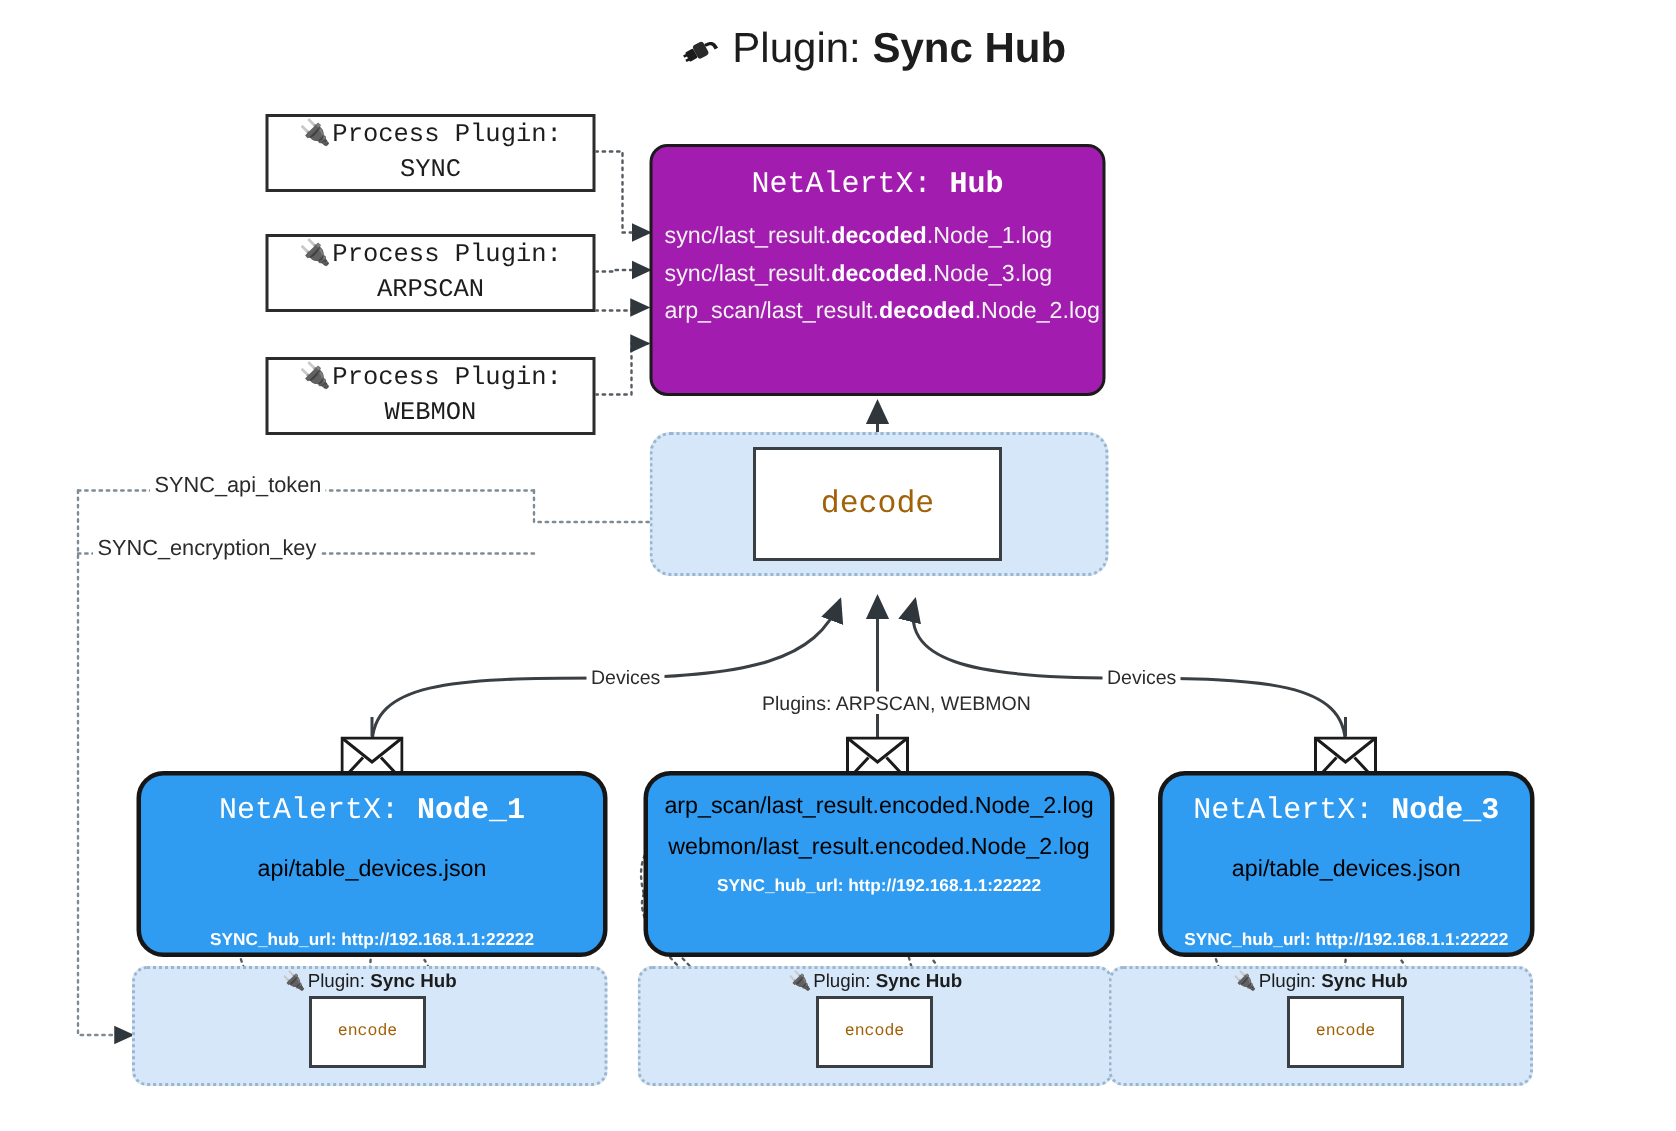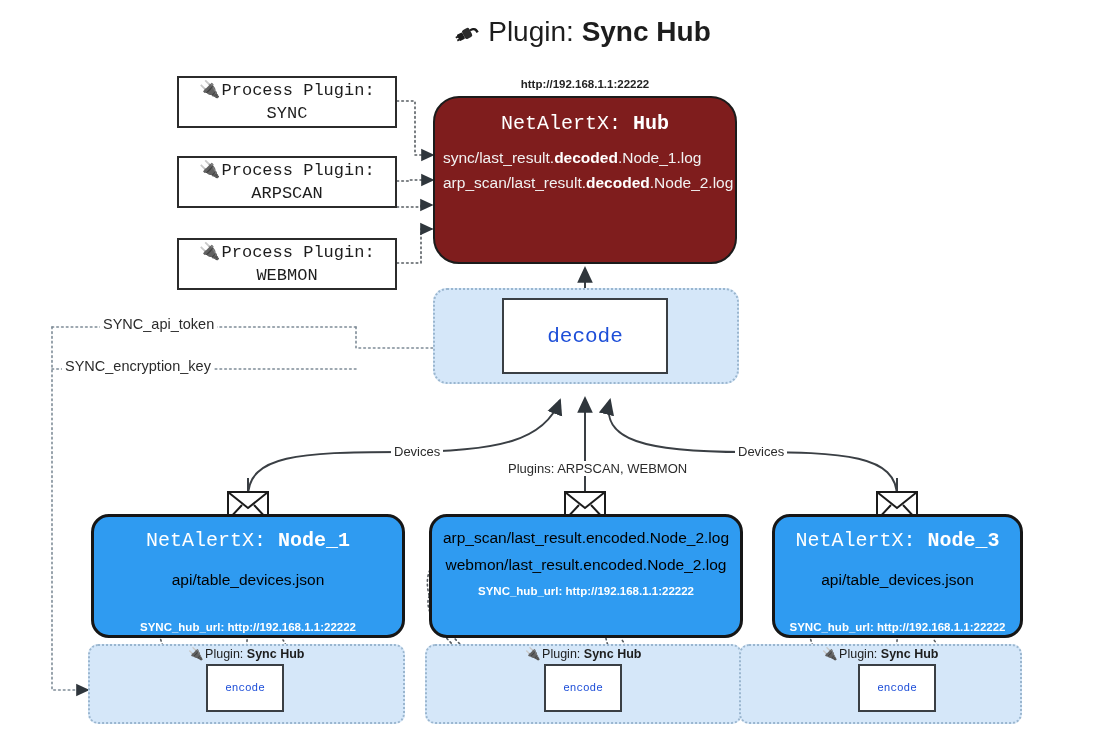"http://192.168.1.1:22222" div.abs { html: <div>http://192.168.1.1:22222</div> -> none }
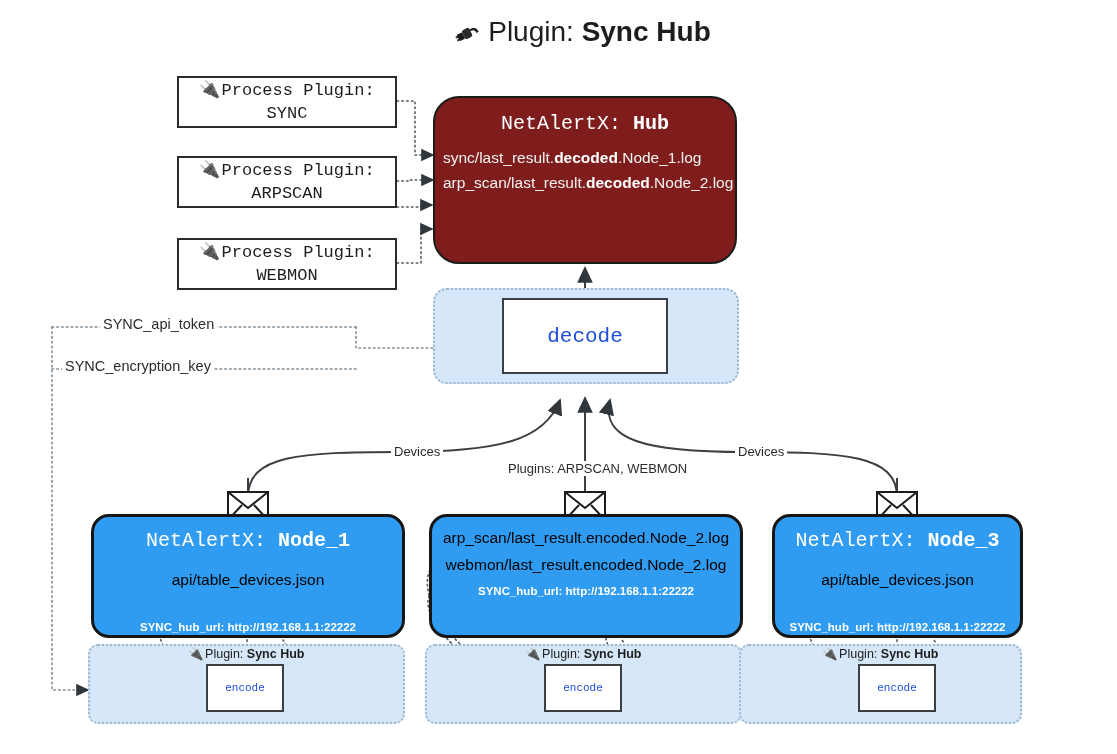"NetAlertX: Hub" .hub { background: #7f1d1d -> #a21caf; border-radius: 26px -> 12px }
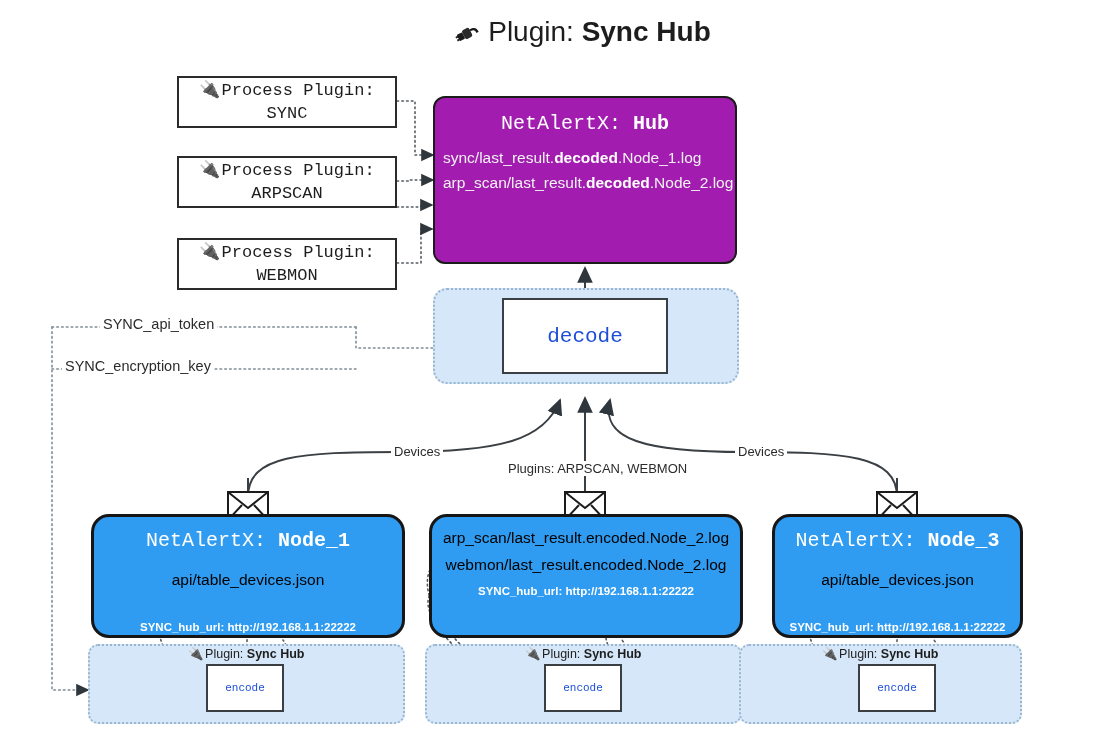"sync/last_result.decoded.Node_3.log" div.hub-line { html: none -> <div><span>sync/last_result.</span><b>decoded</b><span>.Node_3.log</span></div> }
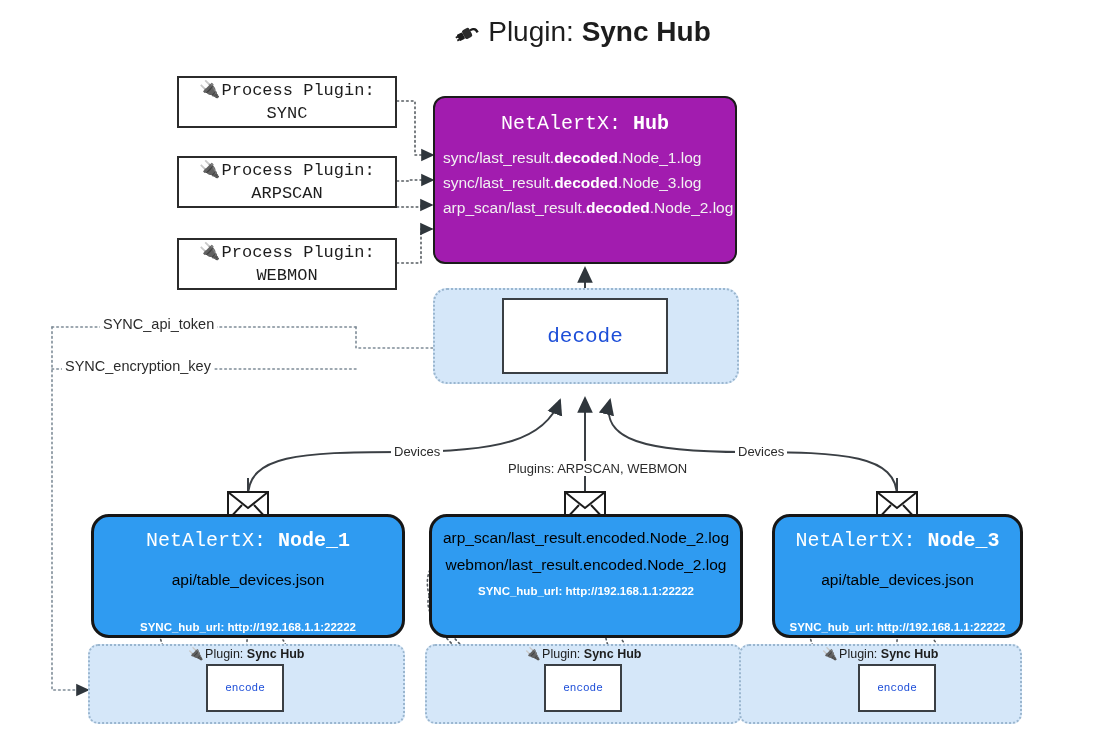"decode" .wbox { color: #1d4ed8 -> #a16207 }
